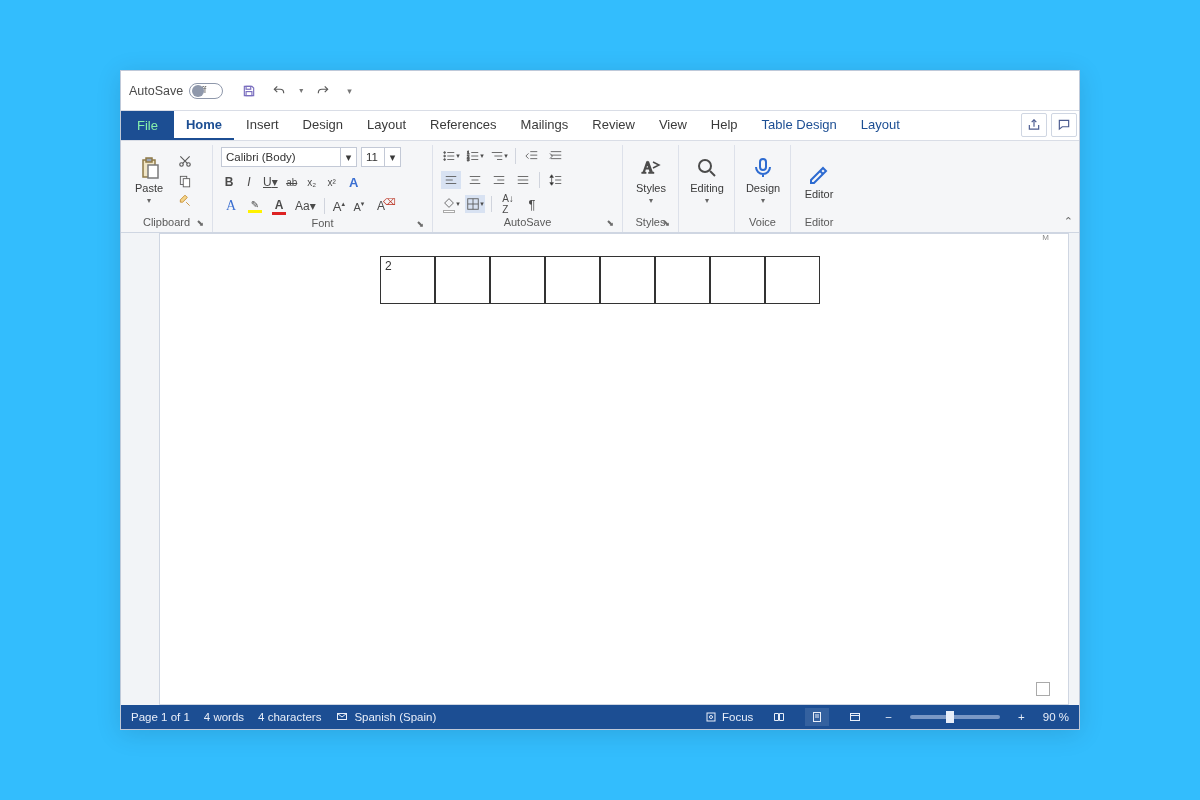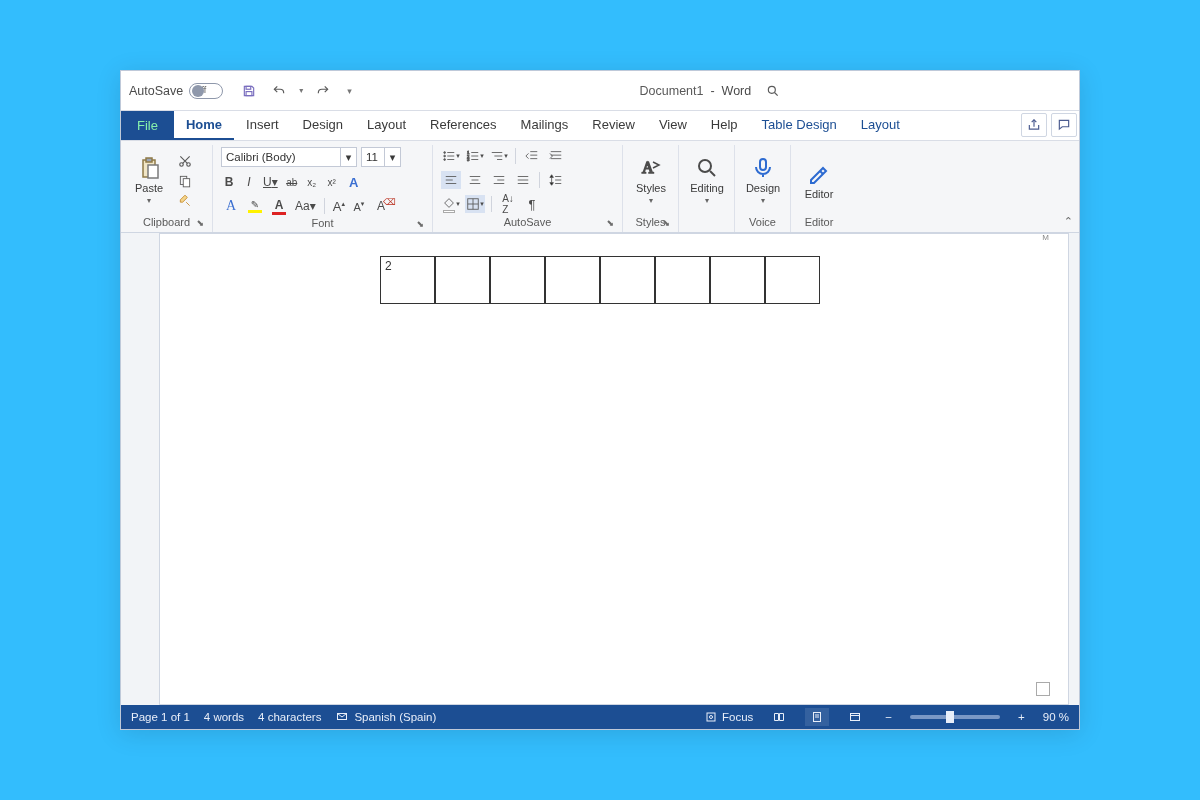"Document1 - Word" div.center { html: <div> <span><span>Document1</span> &nbsp;-&nbsp; <span>Word</span></span> <span> <svg> <circle></circle> <path></path> </svg> </span> </div> -> none }
